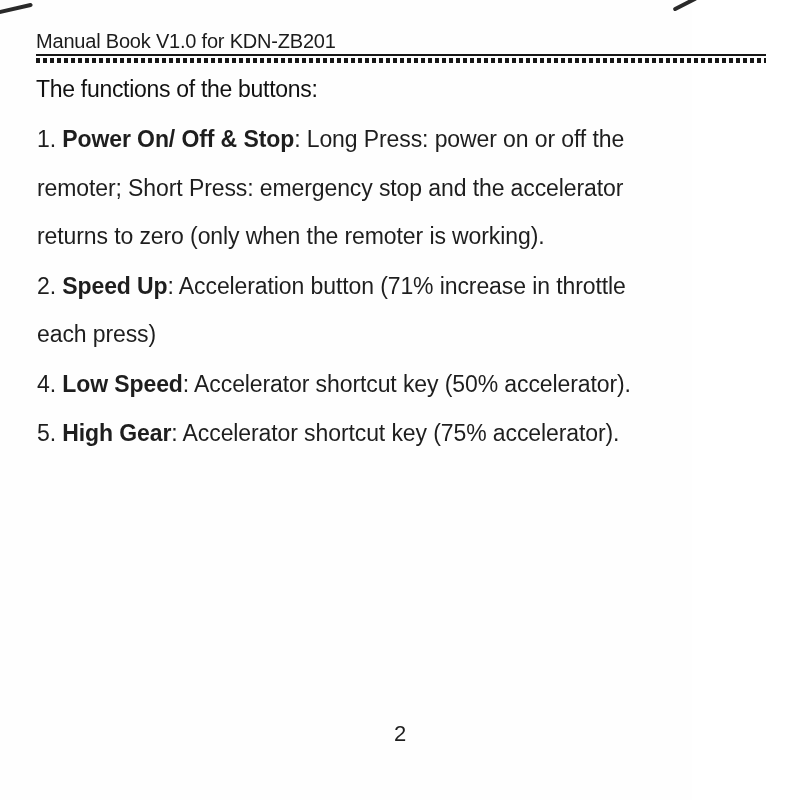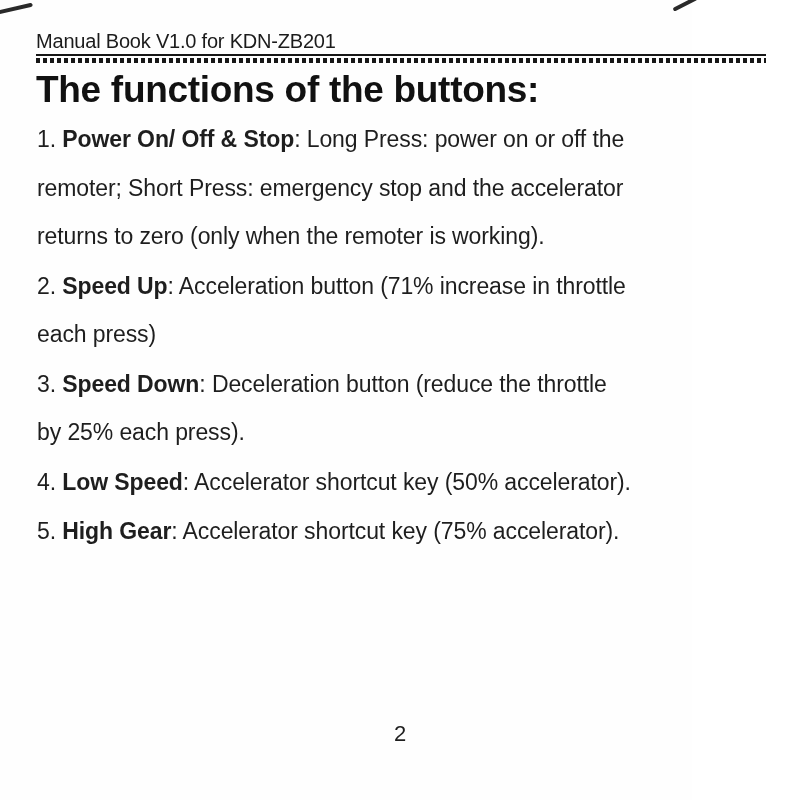"The functions of the buttons:" .doc-heading { font-size: 37px -> 23px; font-weight: bold -> normal }
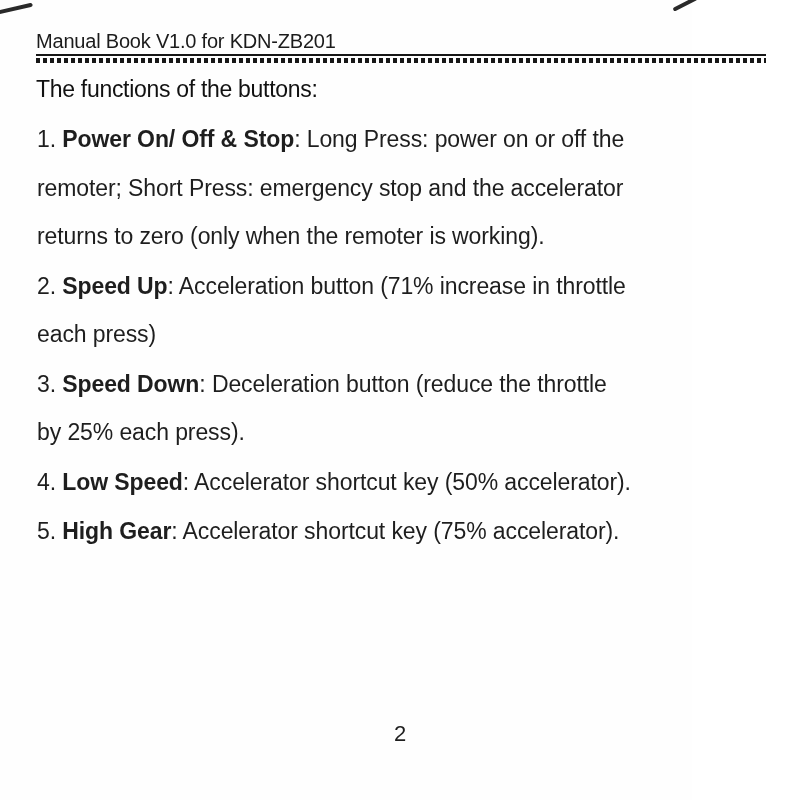"3. Speed Down: Deceleration button" p { html: <p><span>3.</span> <span>Speed Down</span><span>: Deceleration button (reduce the throttle</span><br><span>by 25% each press).</span></p> -> none }
